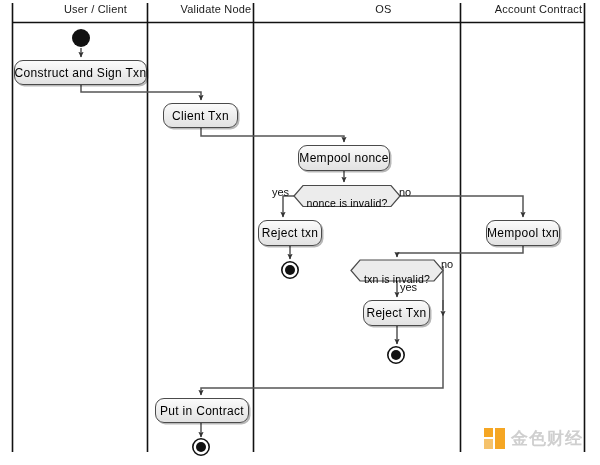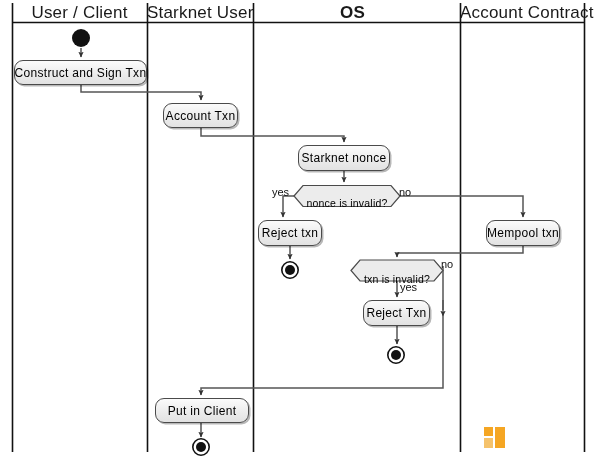"User / Client" .lane-title { font-size: 17px -> 11px; margin-left: none -> 16px }
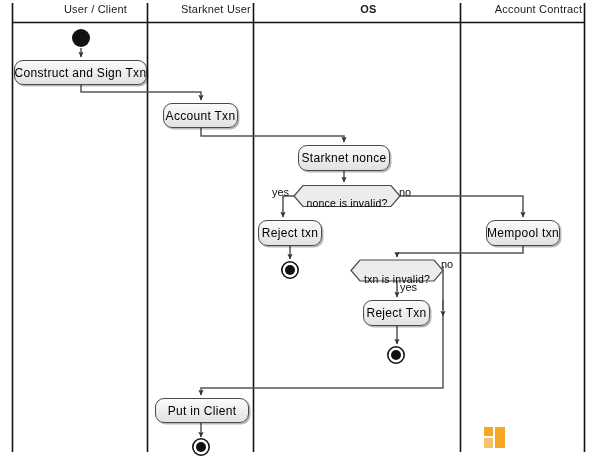"Starknet User" div.lane-title { text: Starknet User -> Validate Node }
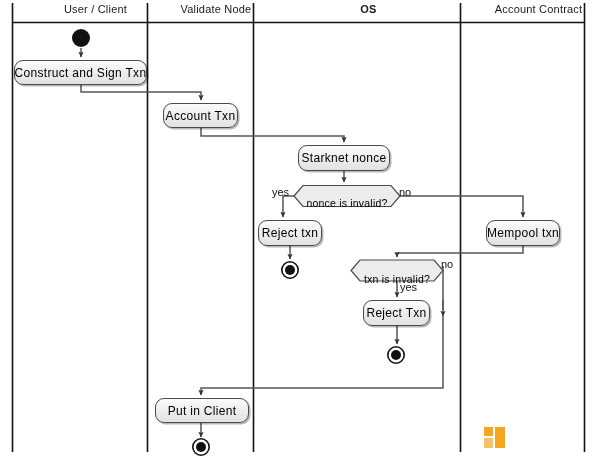"OS" div.lane-title { font-weight: bold -> none; left: 249px -> 264px }
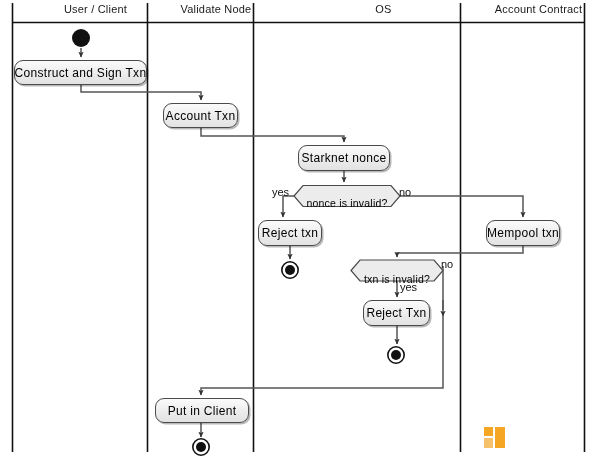"Account Txn" div.node { text: Account -> Client }
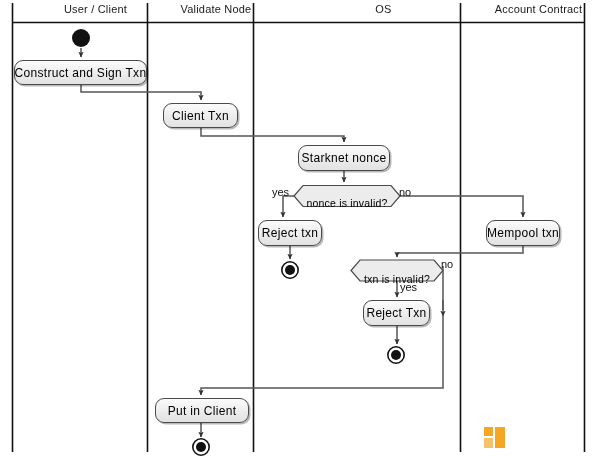"Starknet nonce" div.node { text: Starknet -> Mempool }
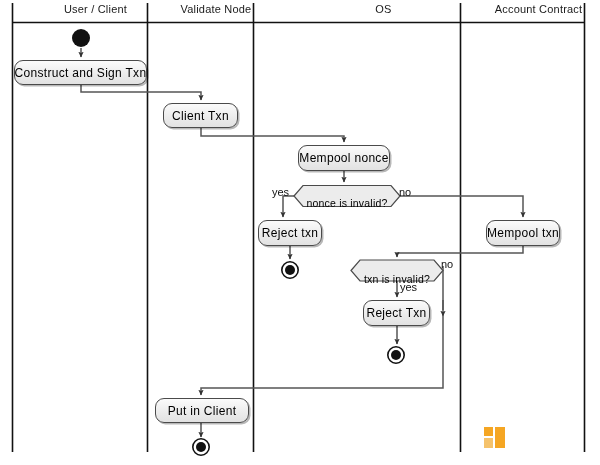"Put in Client" div.node { text: Client -> Contract }
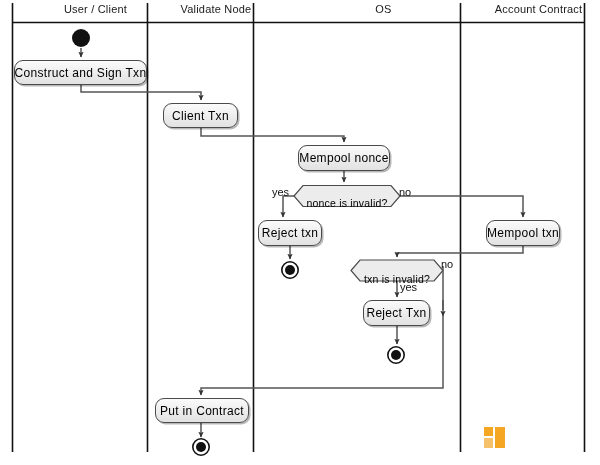"金色财经" span.wm-text { html: none -> <span>金色财经</span> }
